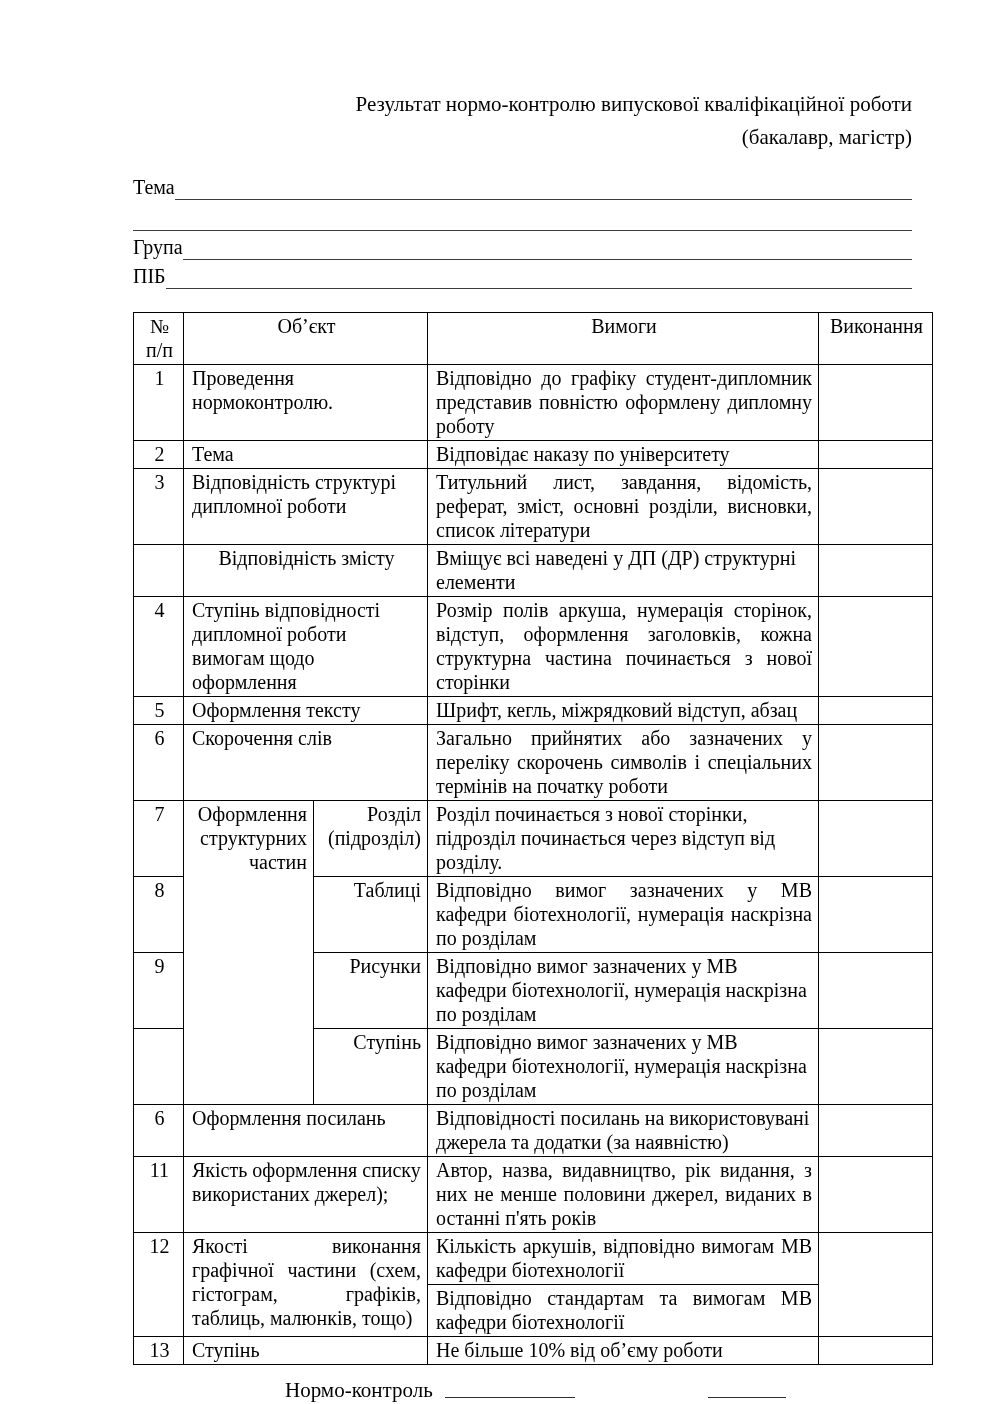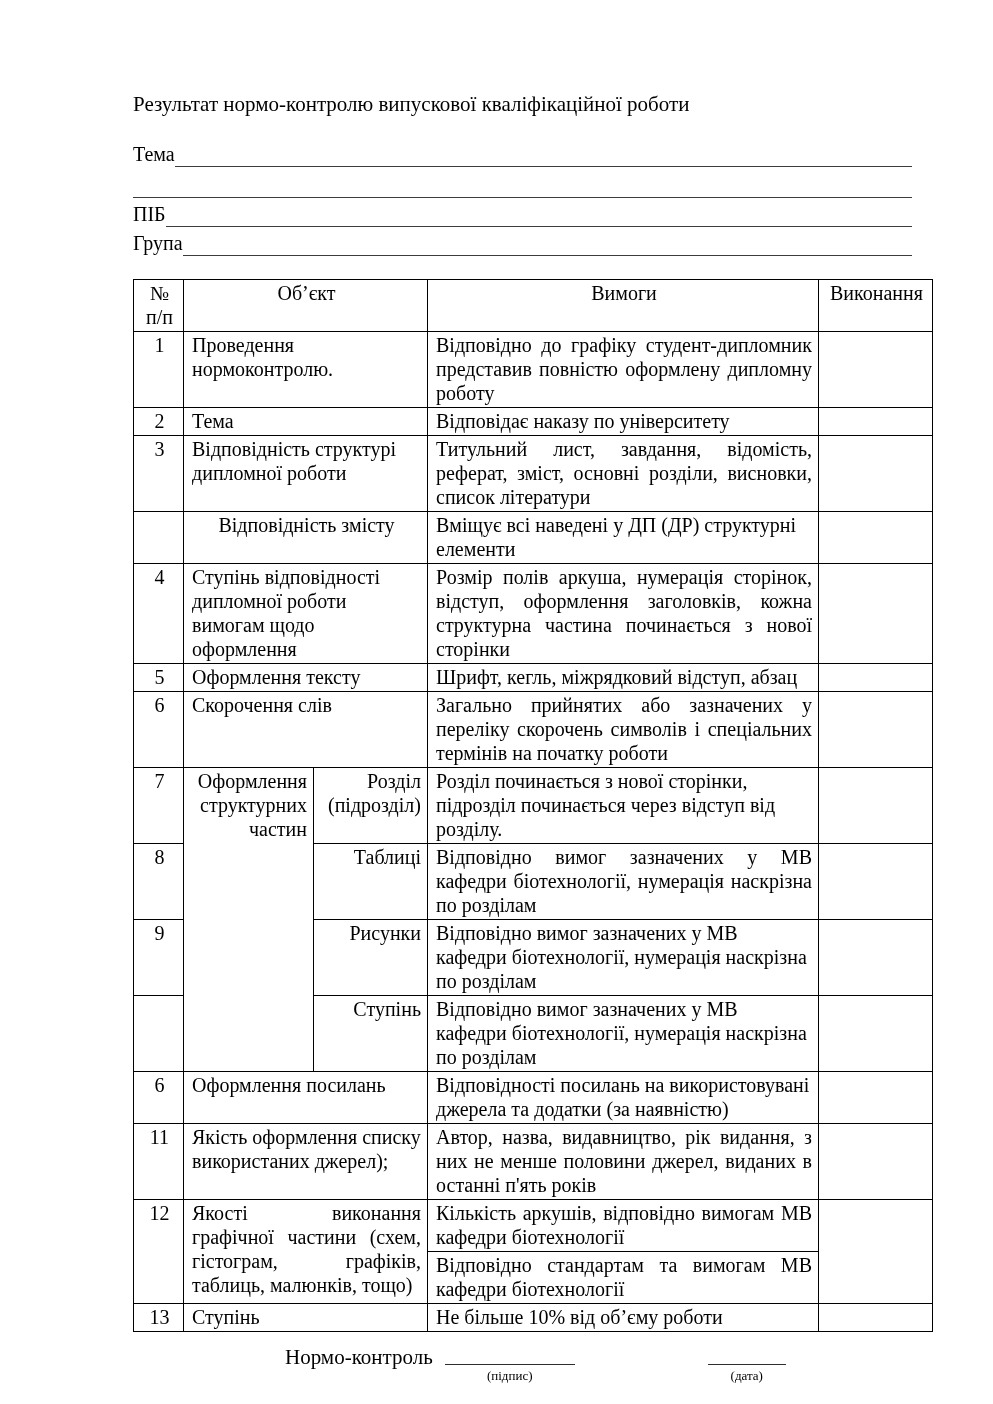"Результат нормо-контролю випускової" .title-block { text-align: left -> right }
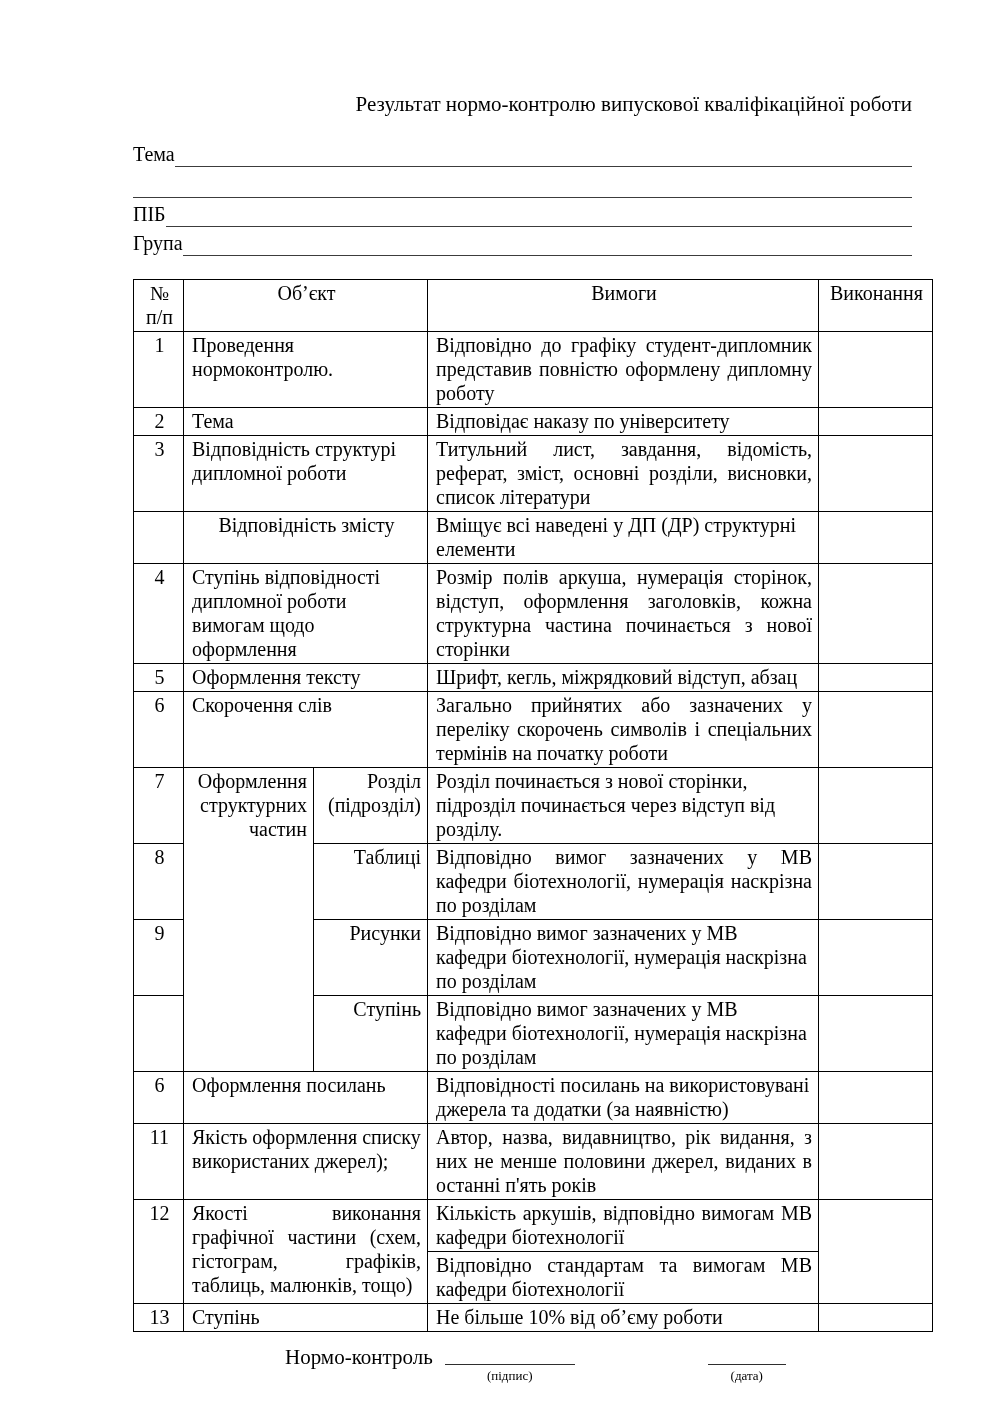"(бакалавр, магістр)" div { html: none -> <div>(бакалавр, магістр)</div> }
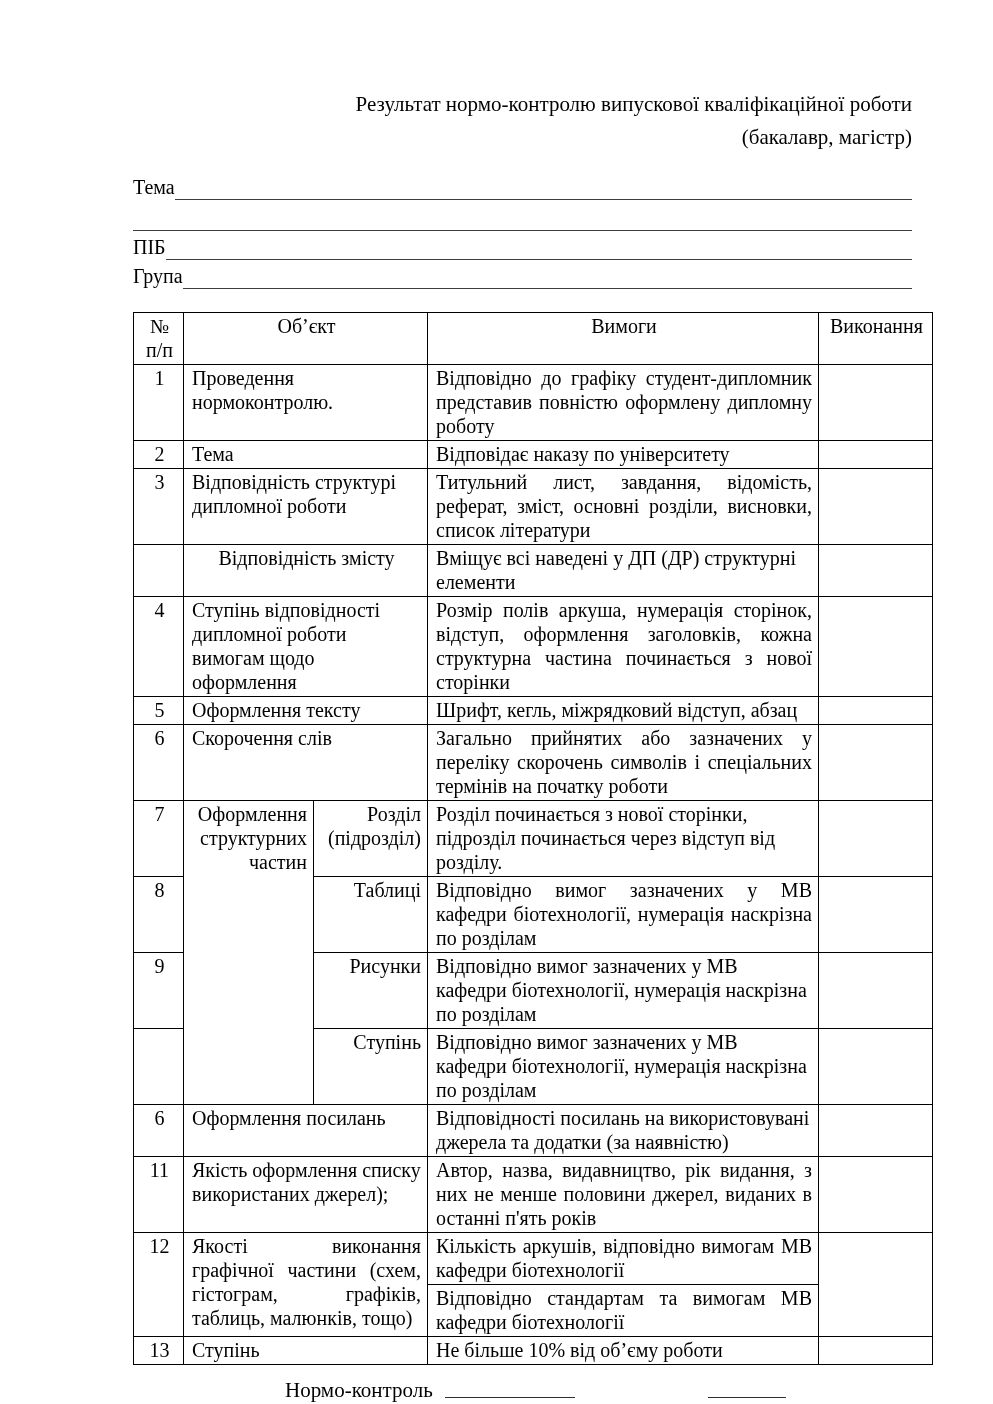"ПІБ" div.field-row { order: before "Група" -> after "Група" }
